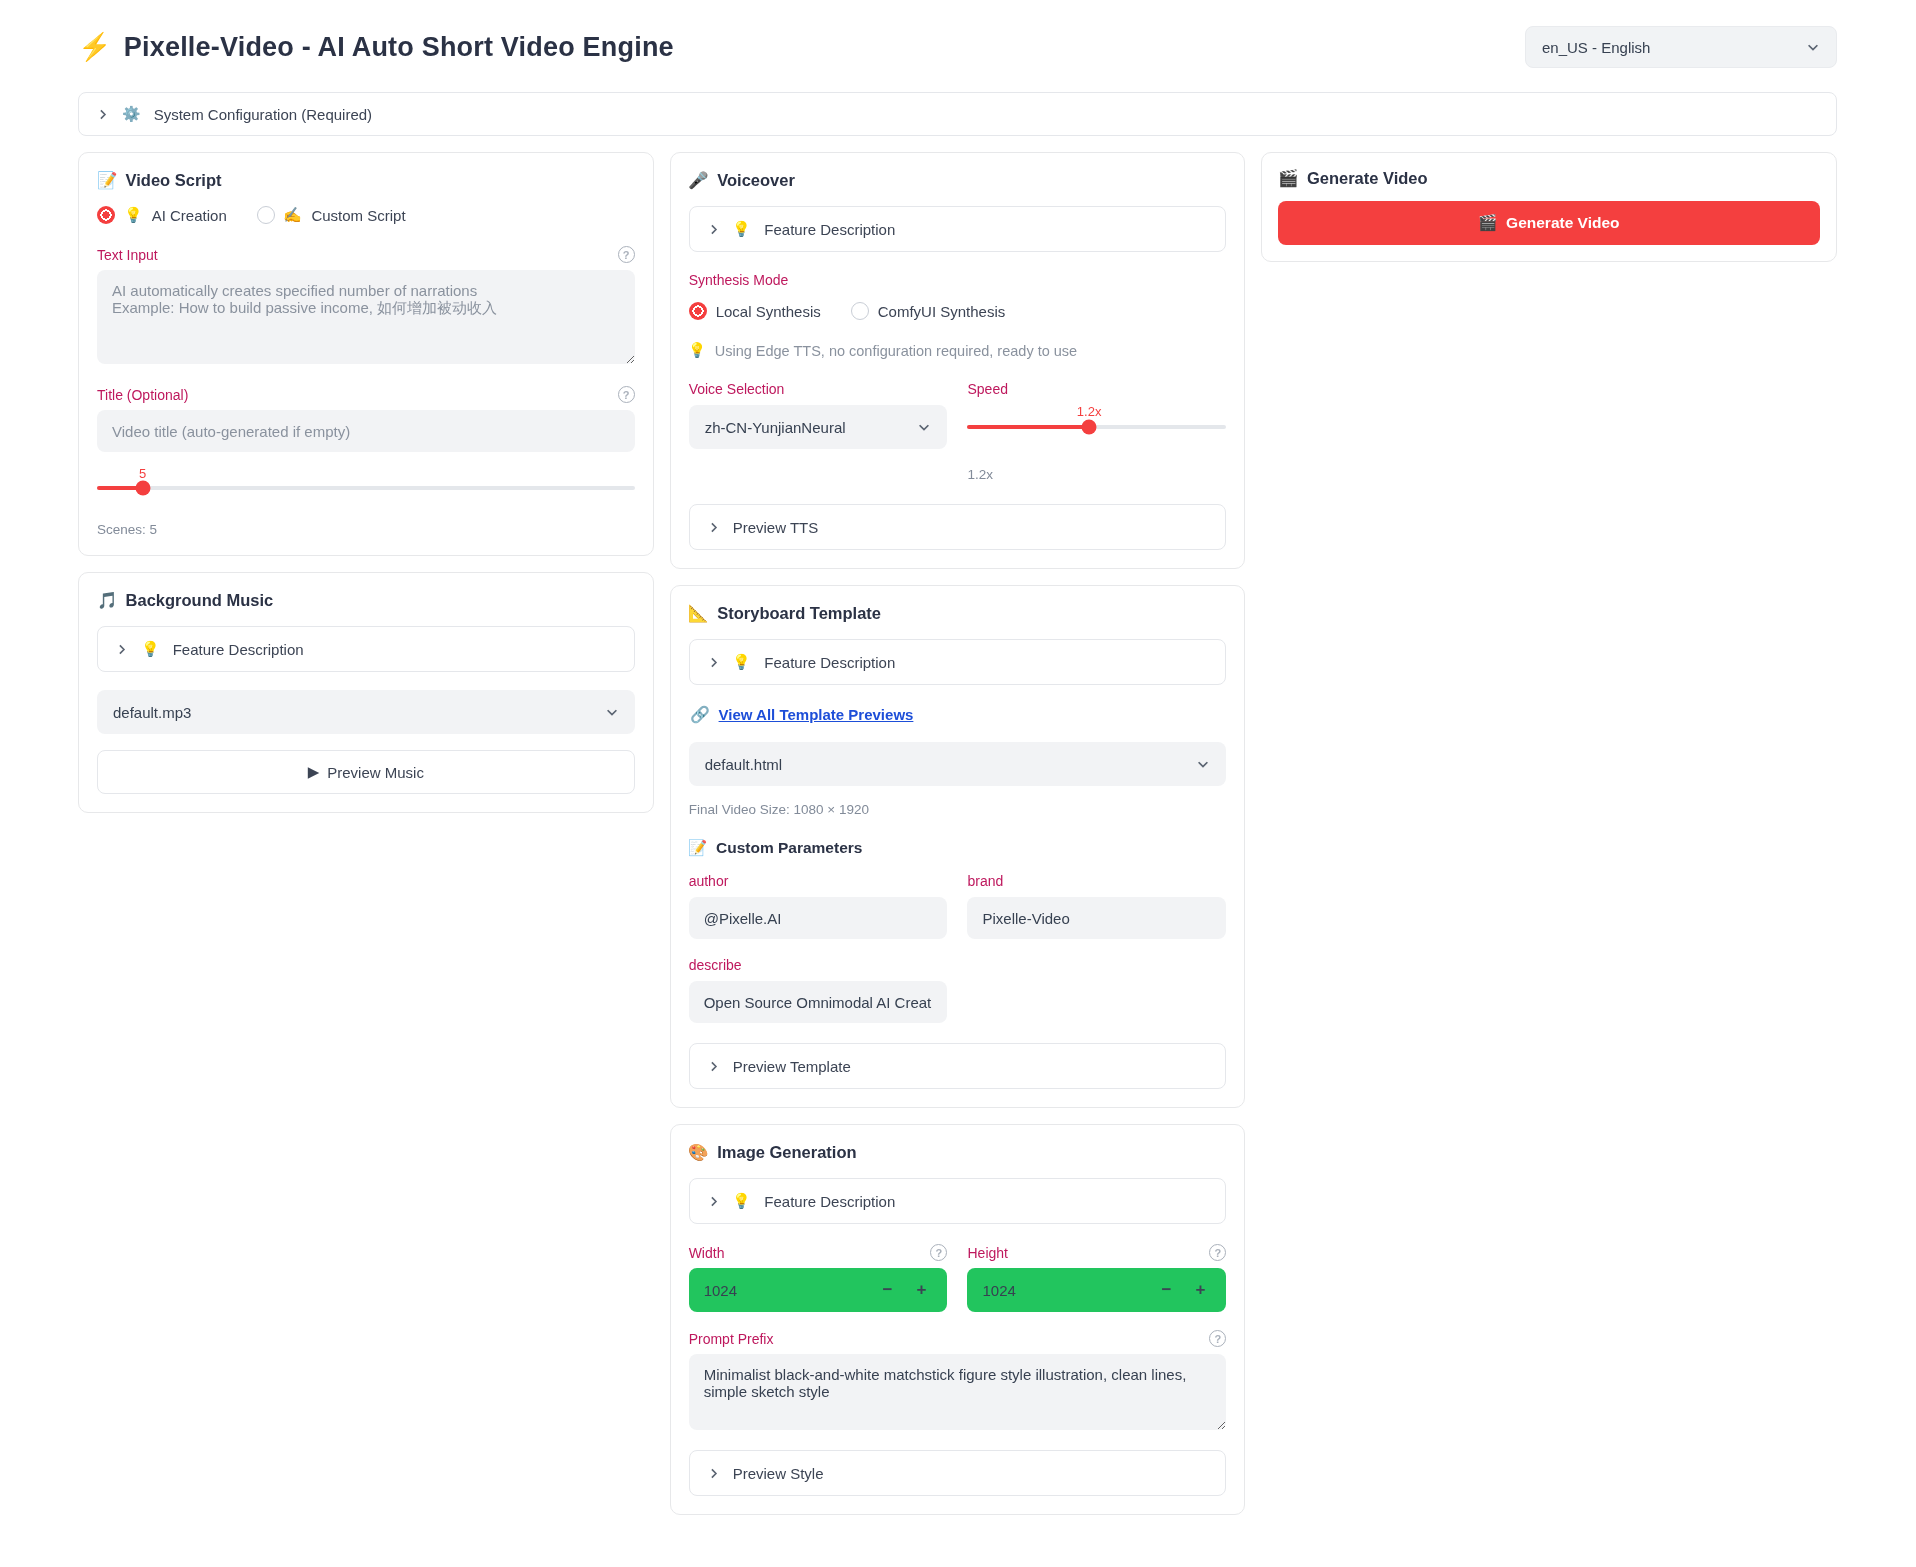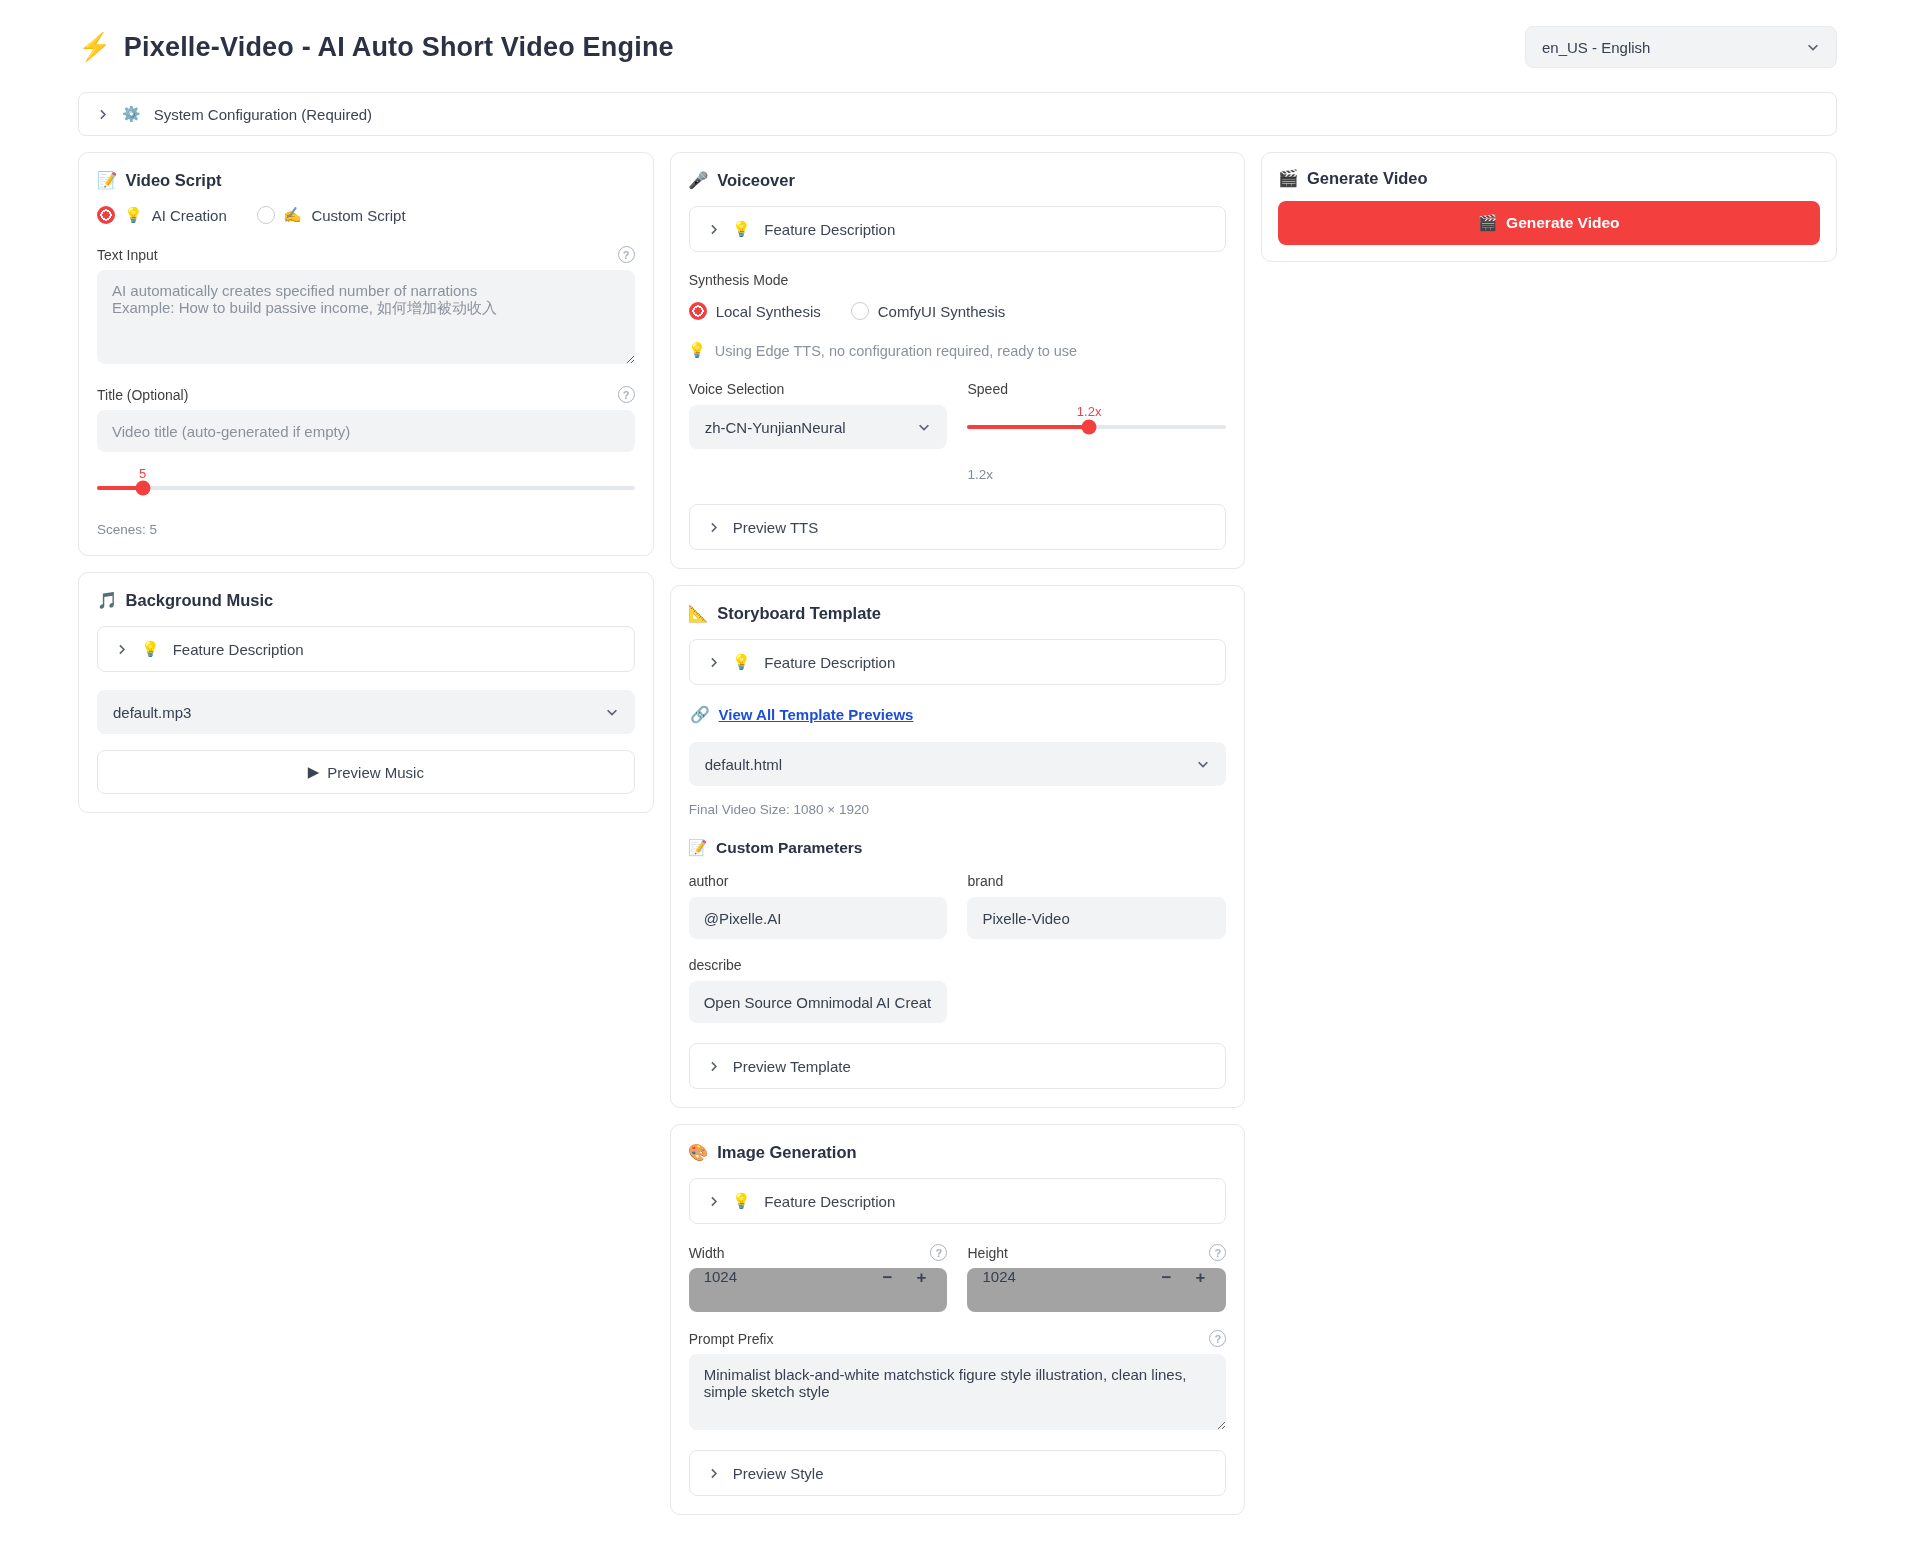"Text Input" .f-label { color: #404040 -> #be185d }
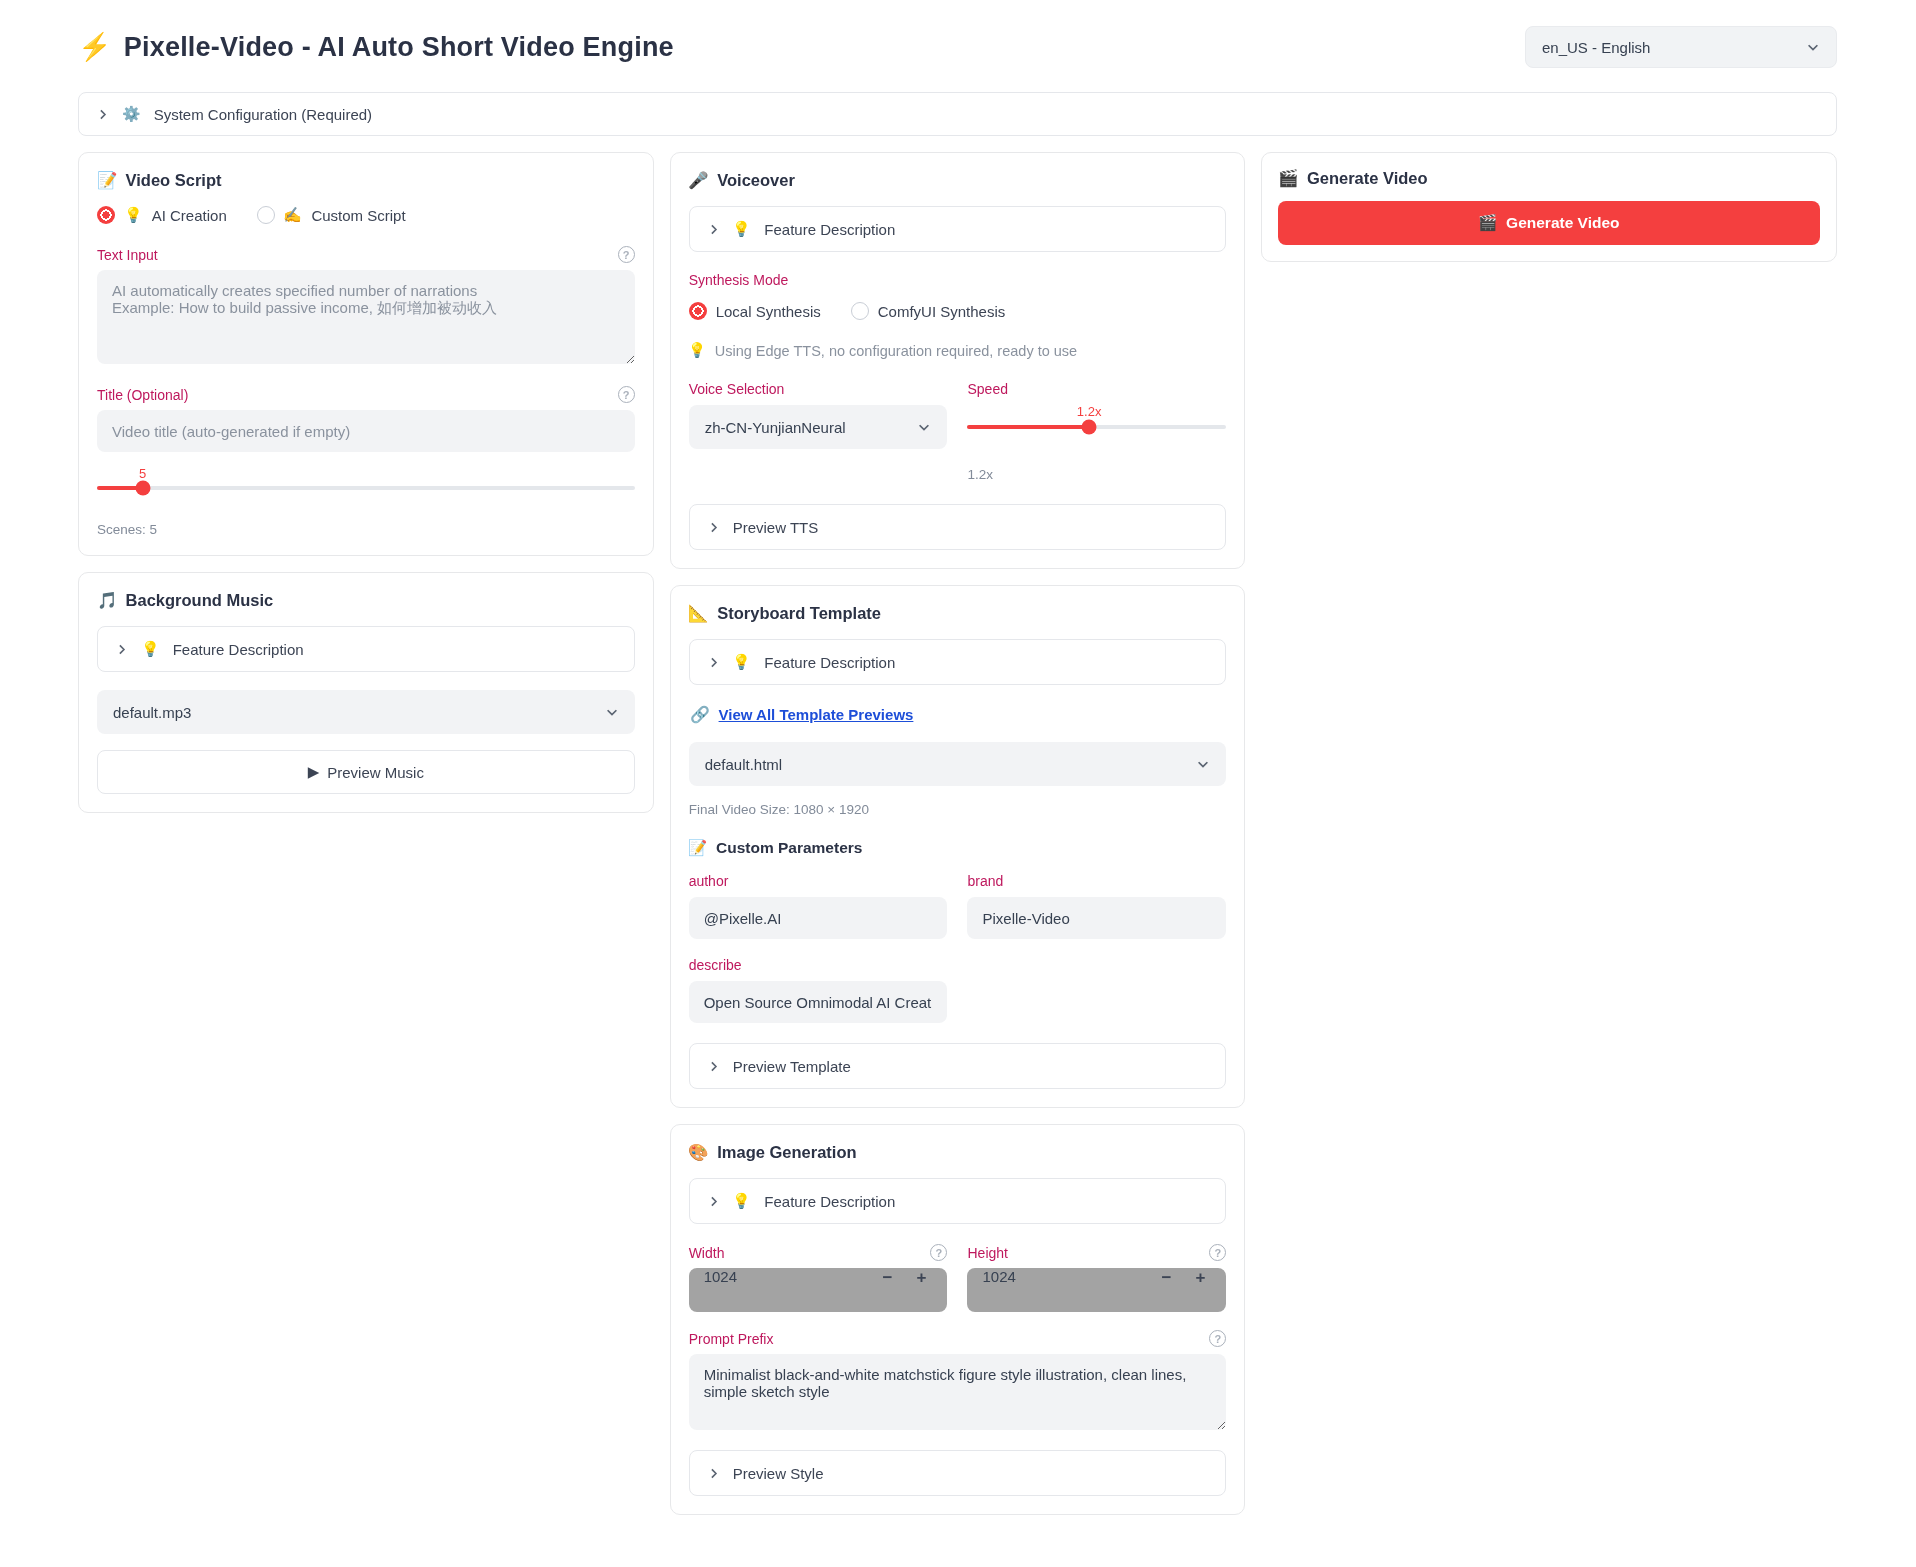"1024" .stepper { align-items: none -> center; background: #a3a3a3 -> #22c55e }
